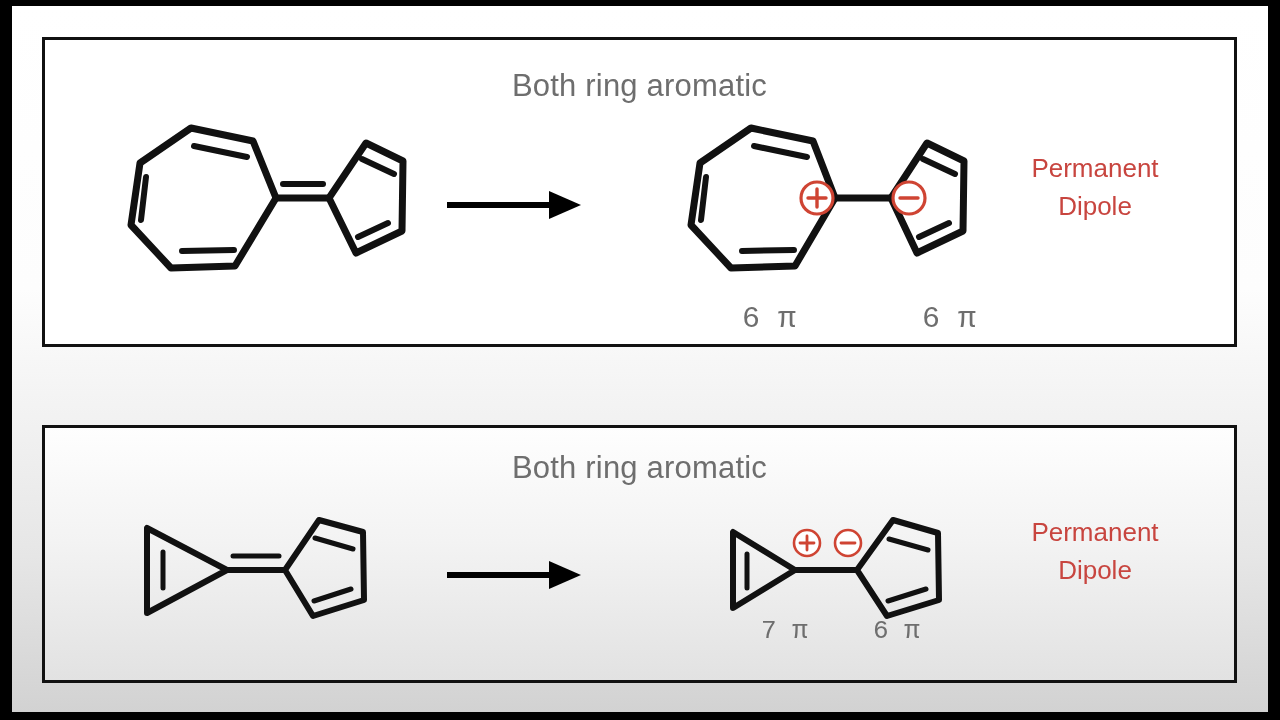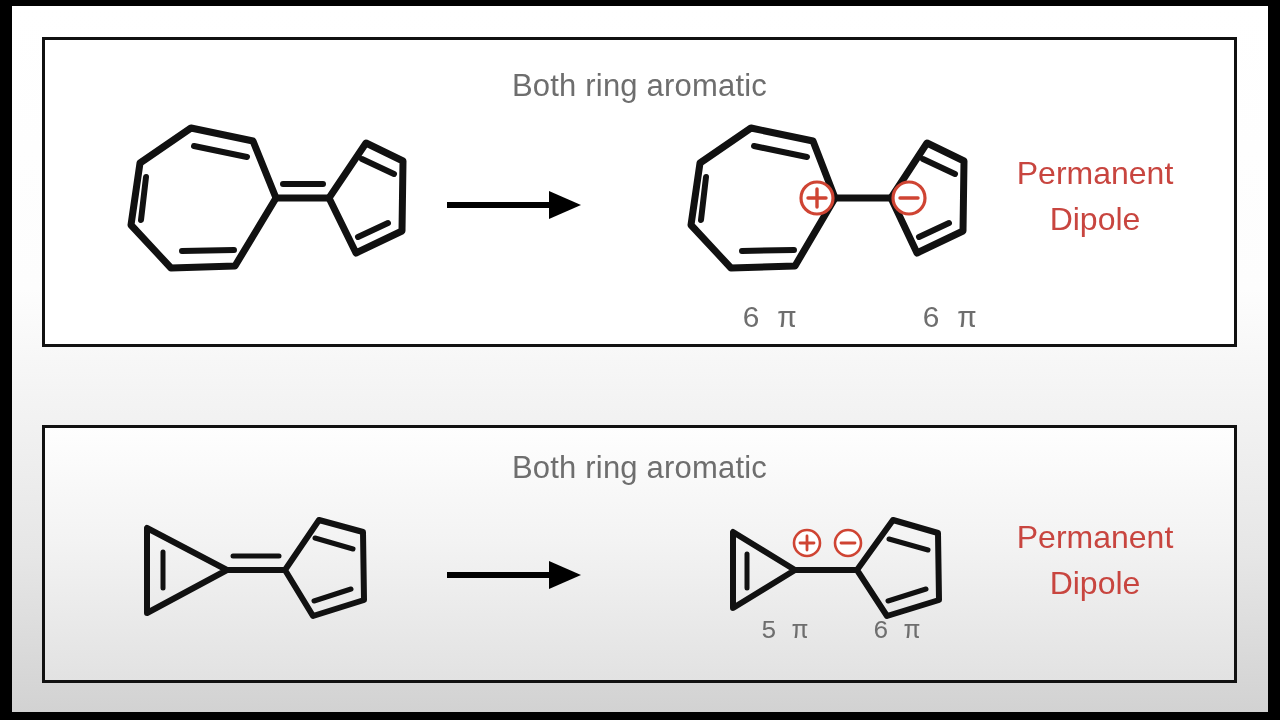"Permanent" .dipole-label { font-size: 32px -> 26px }
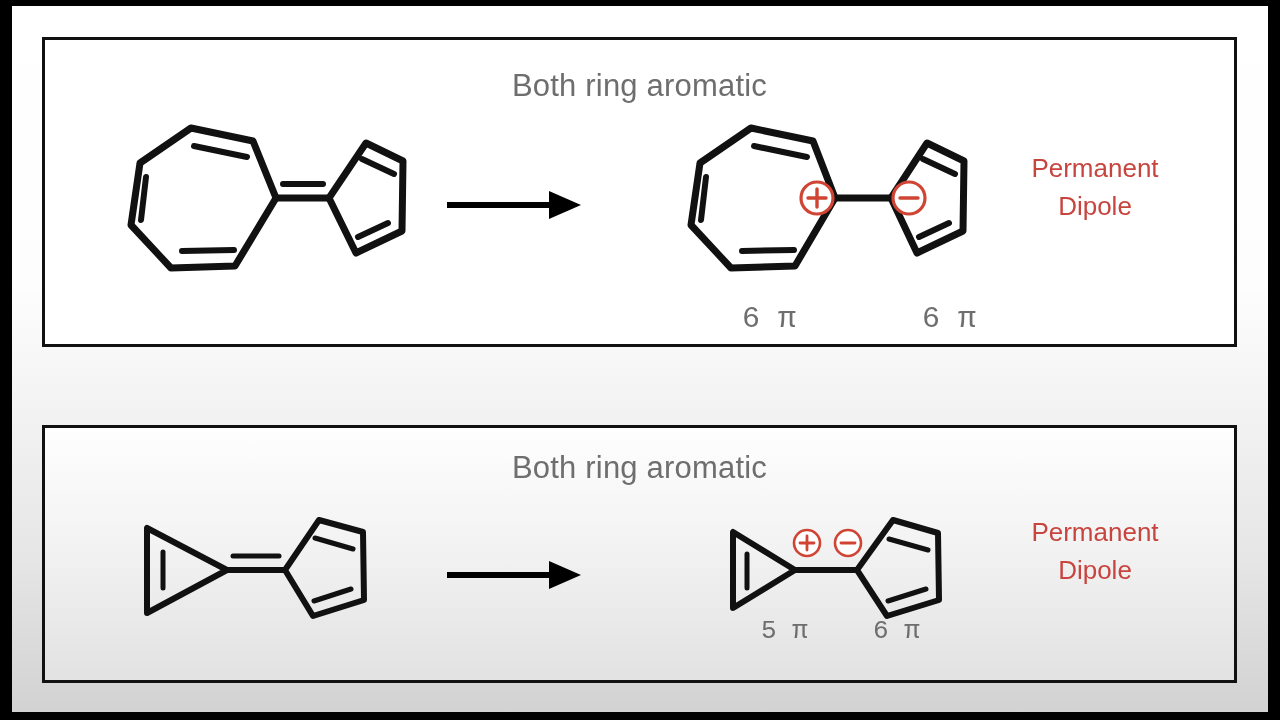"5 π" div.pi-label { text: 5 -> 7 }
